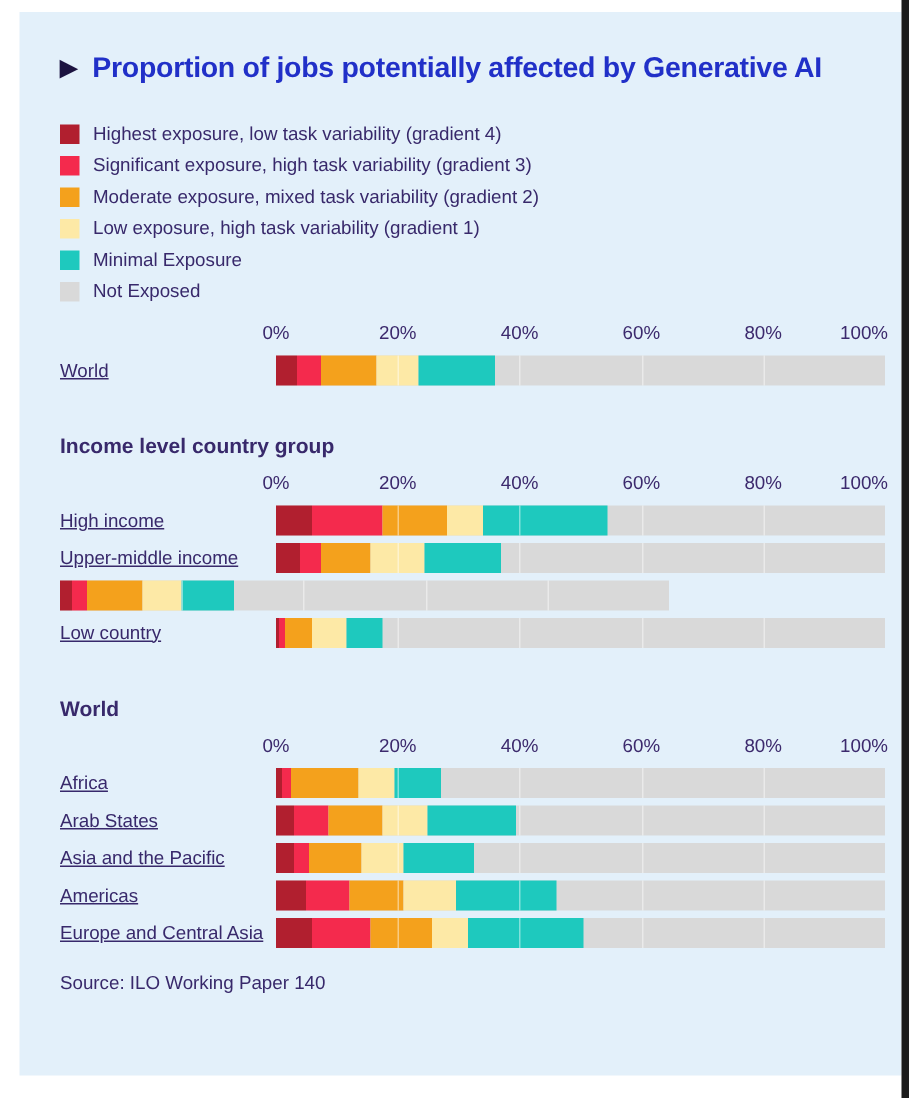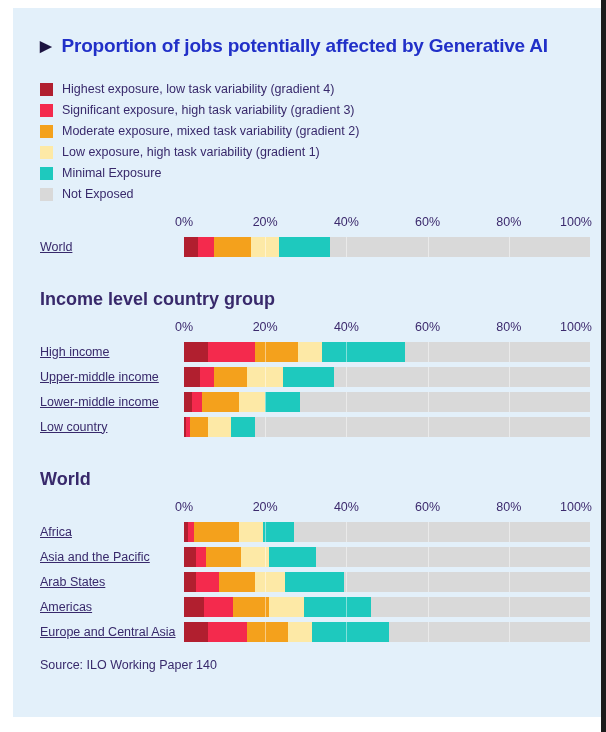"Income level country group" .section-header { font-size: 18px -> 14px }
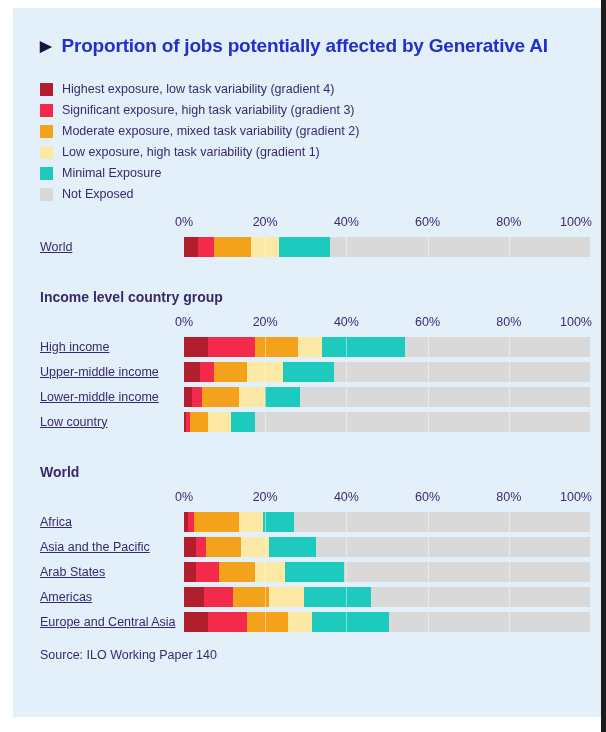"Lower-middle income" div.row-label { html: <div>Lower-middle income</div> -> none }
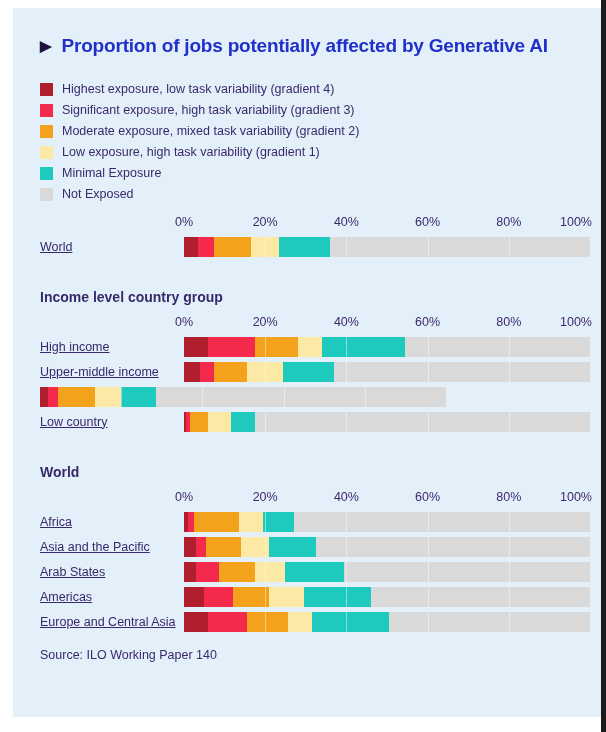"Asia and the Pacific" div.row { order: before "Arab States" -> after "Arab States" }
